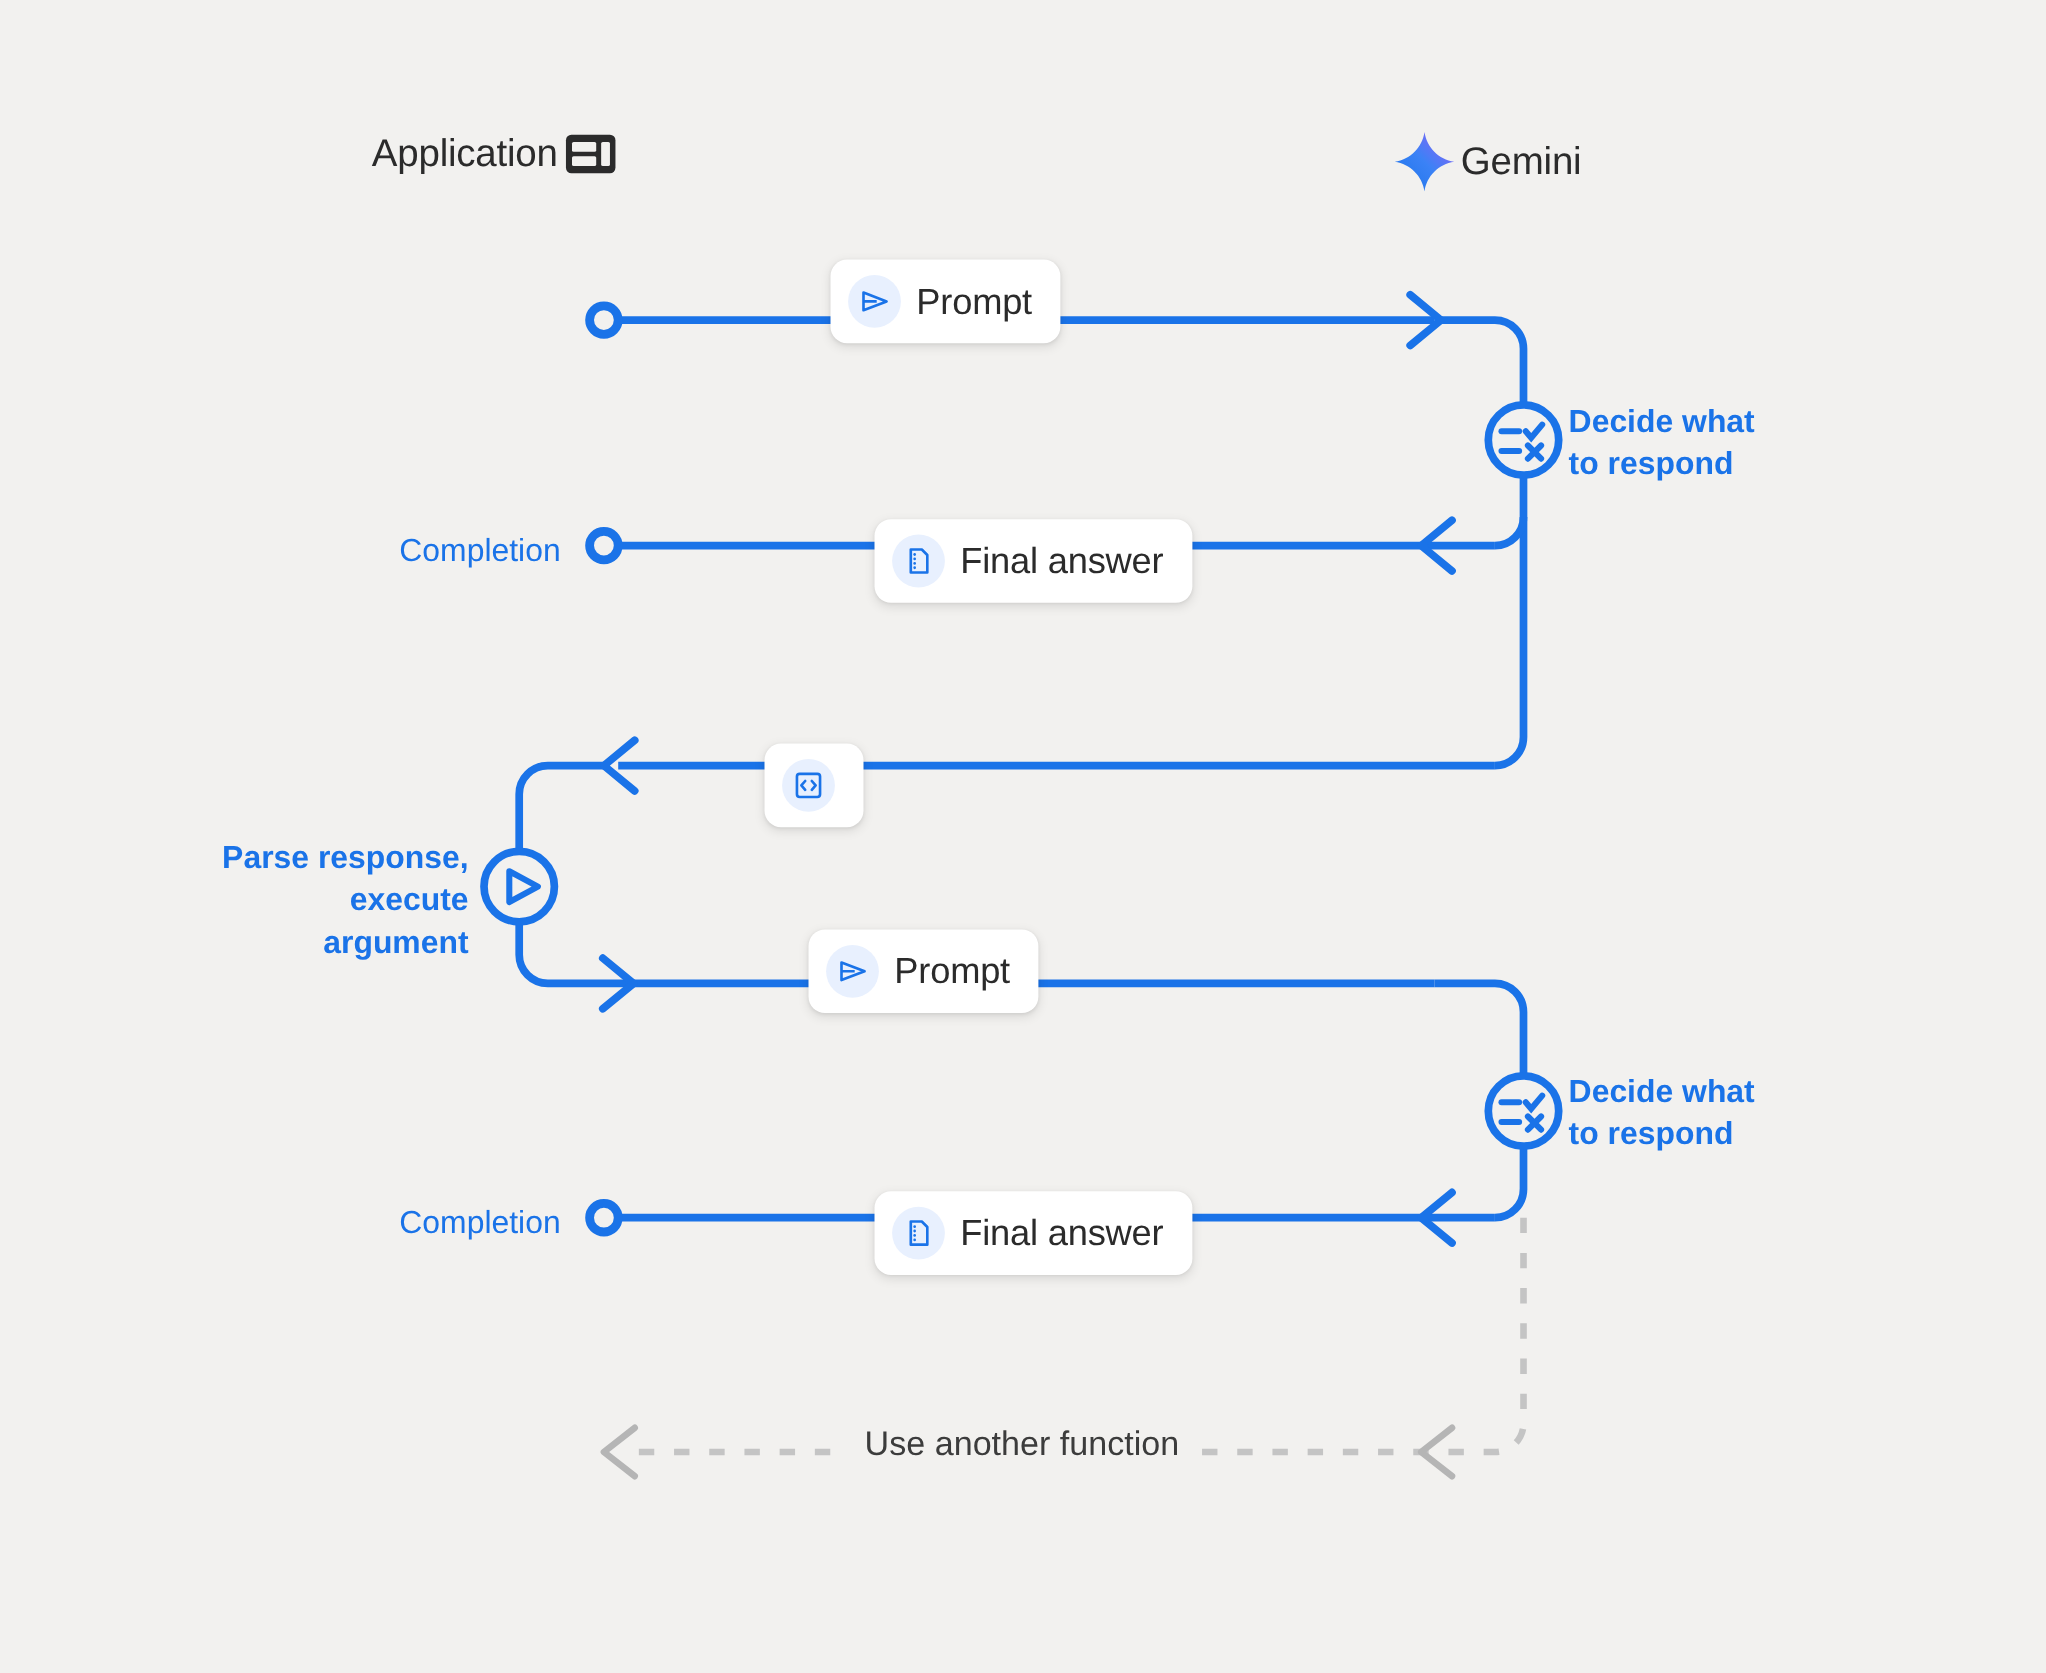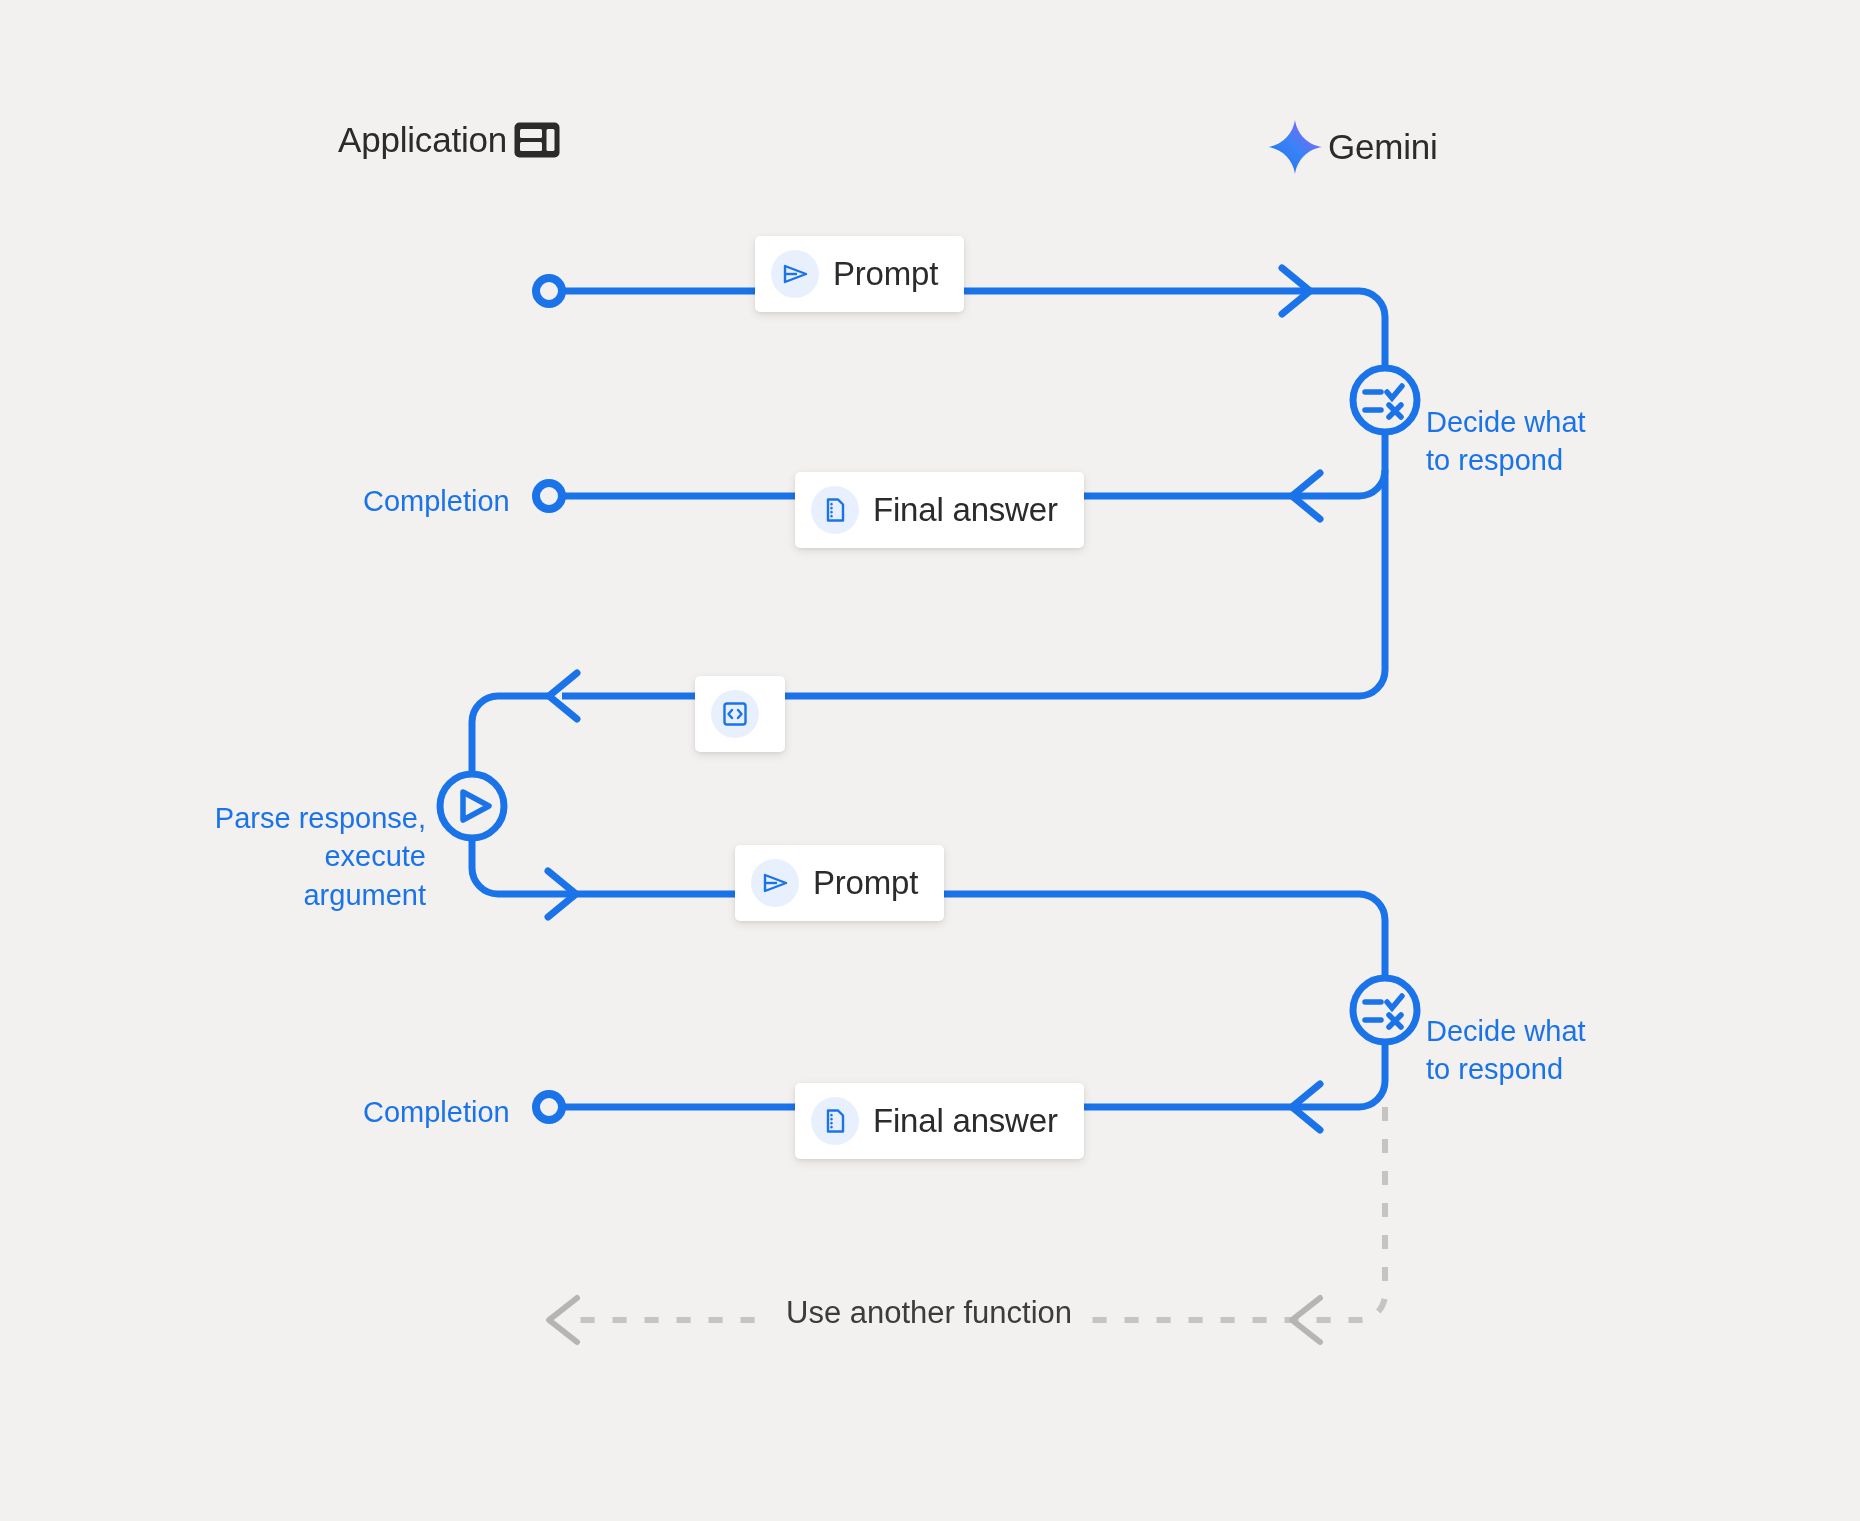"Prompt" .bubble { border-radius: 5px -> 15px }
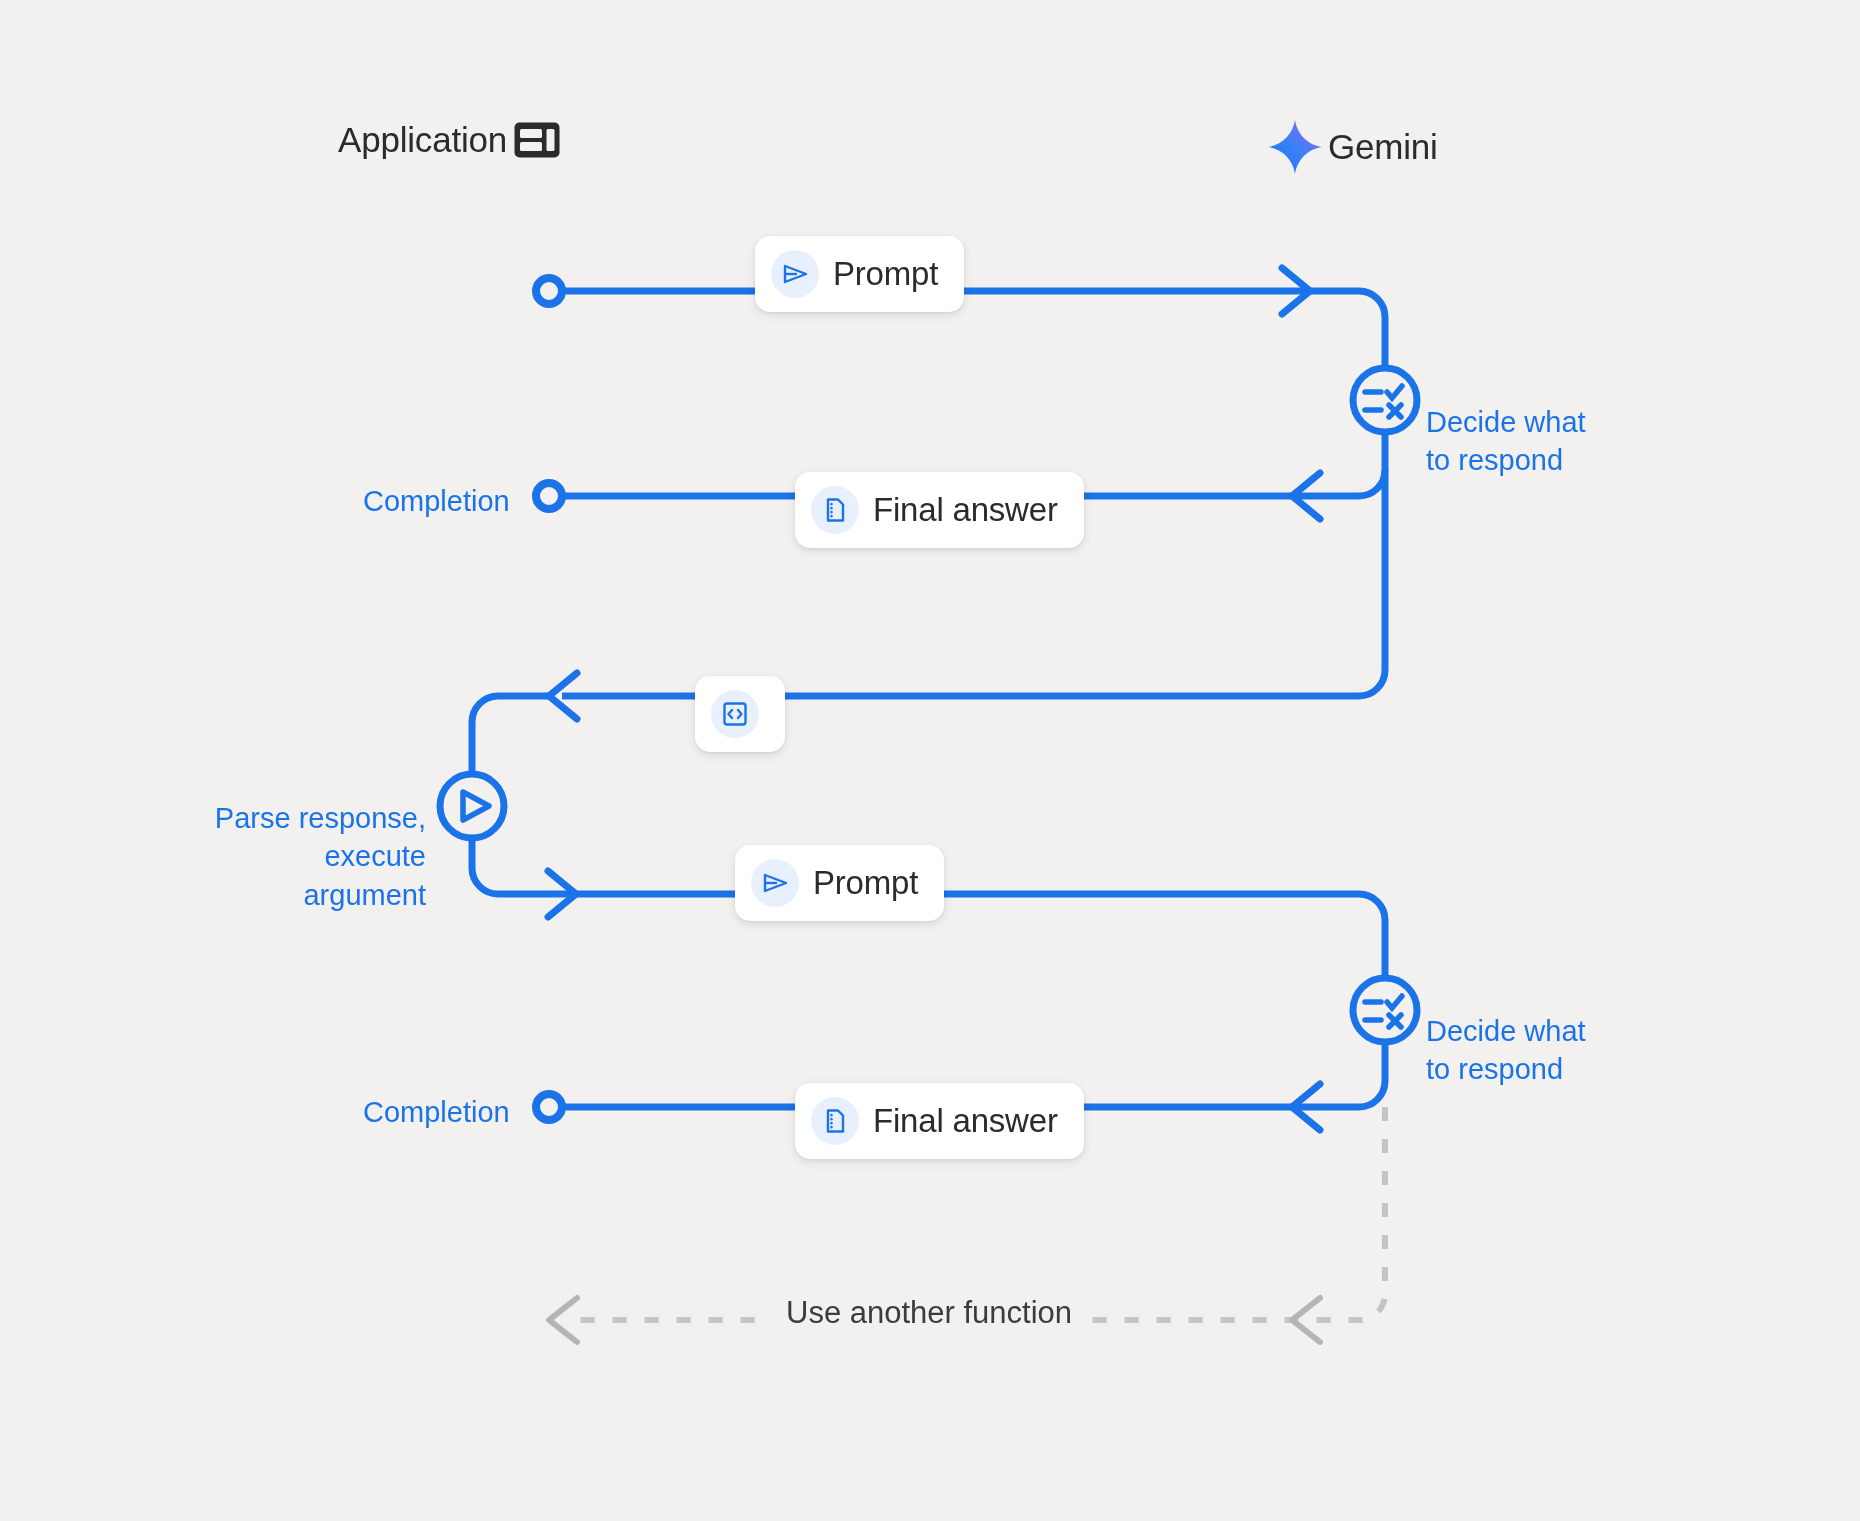"Decide what" .caption.bold { font-weight: normal -> bold; margin-top: 38px -> none }
